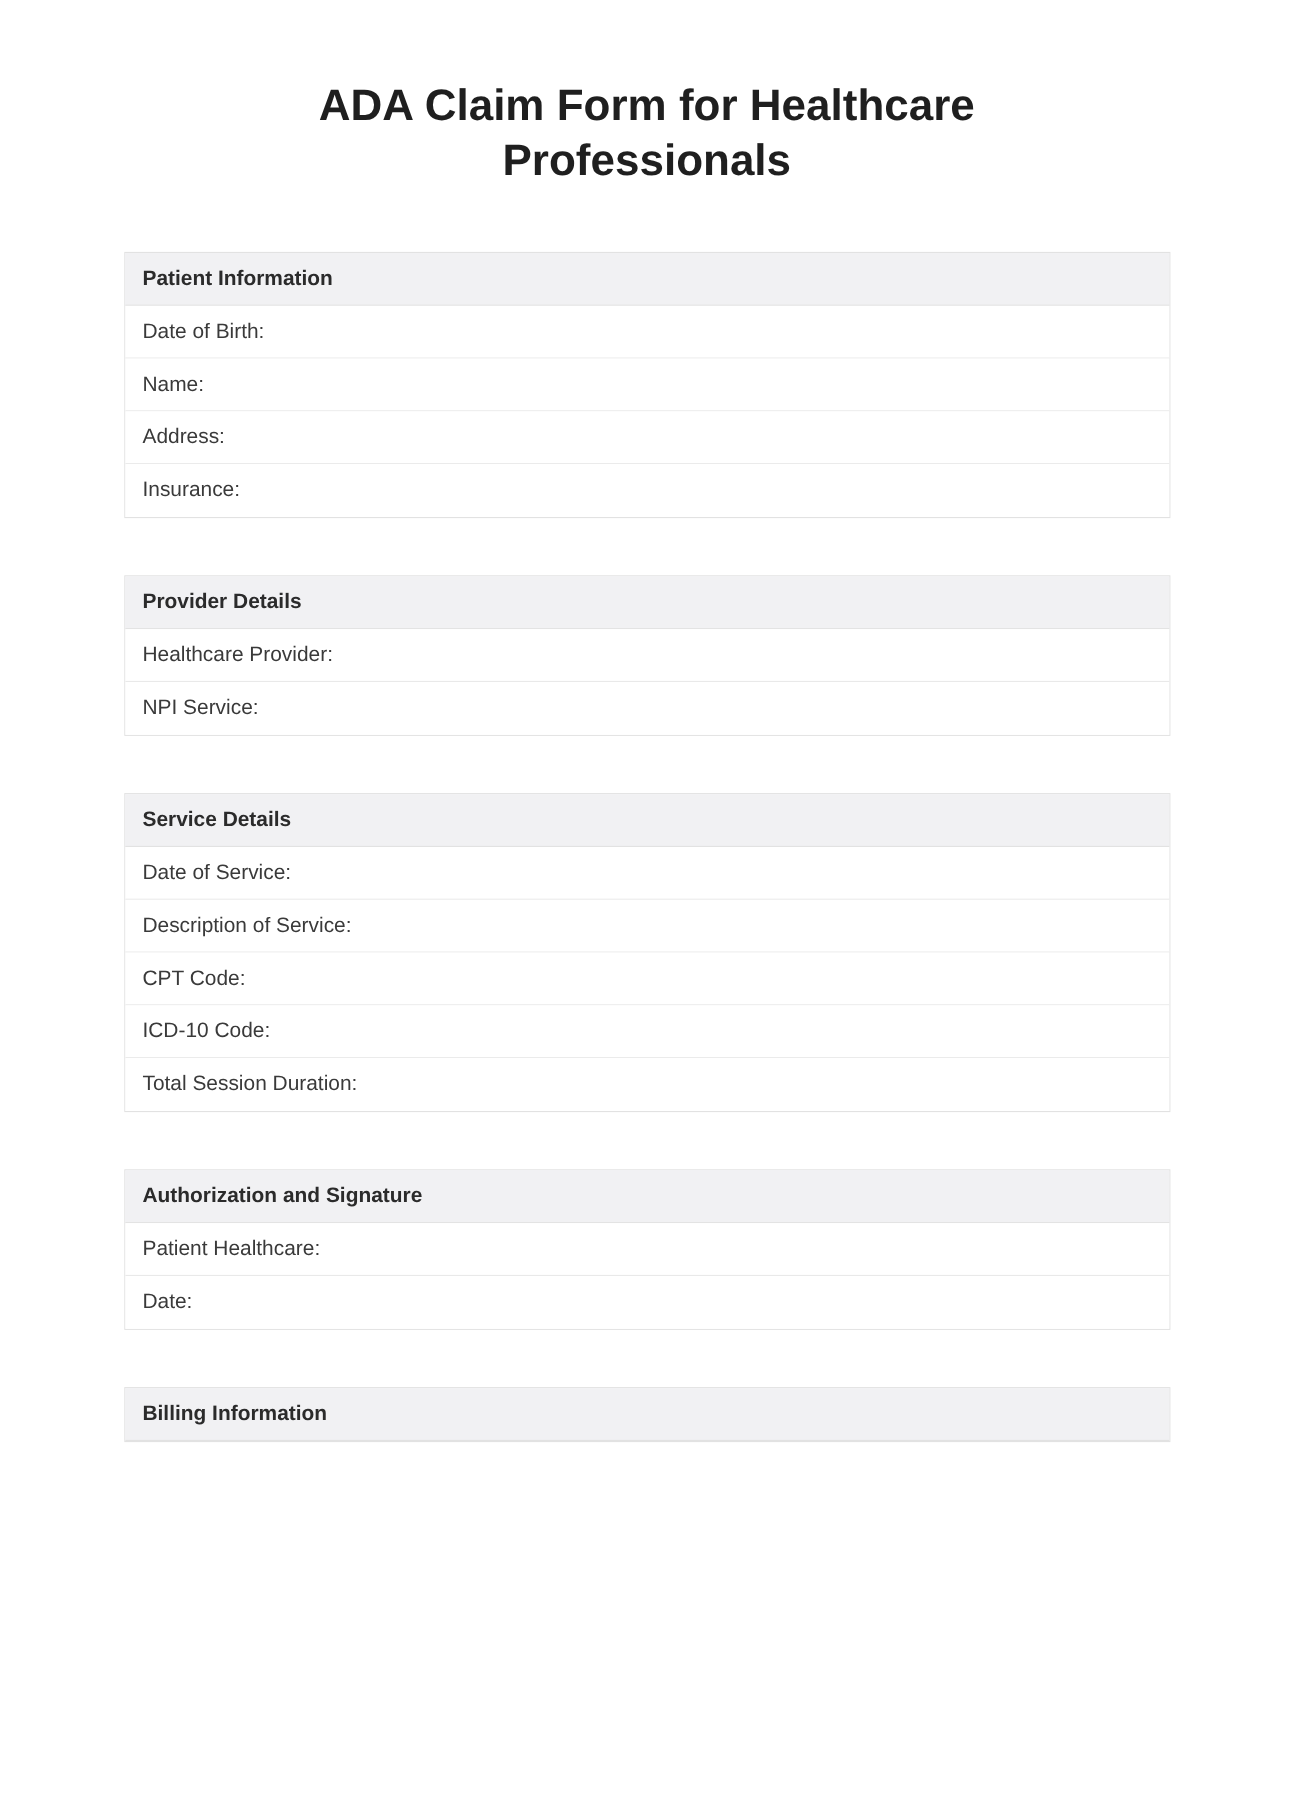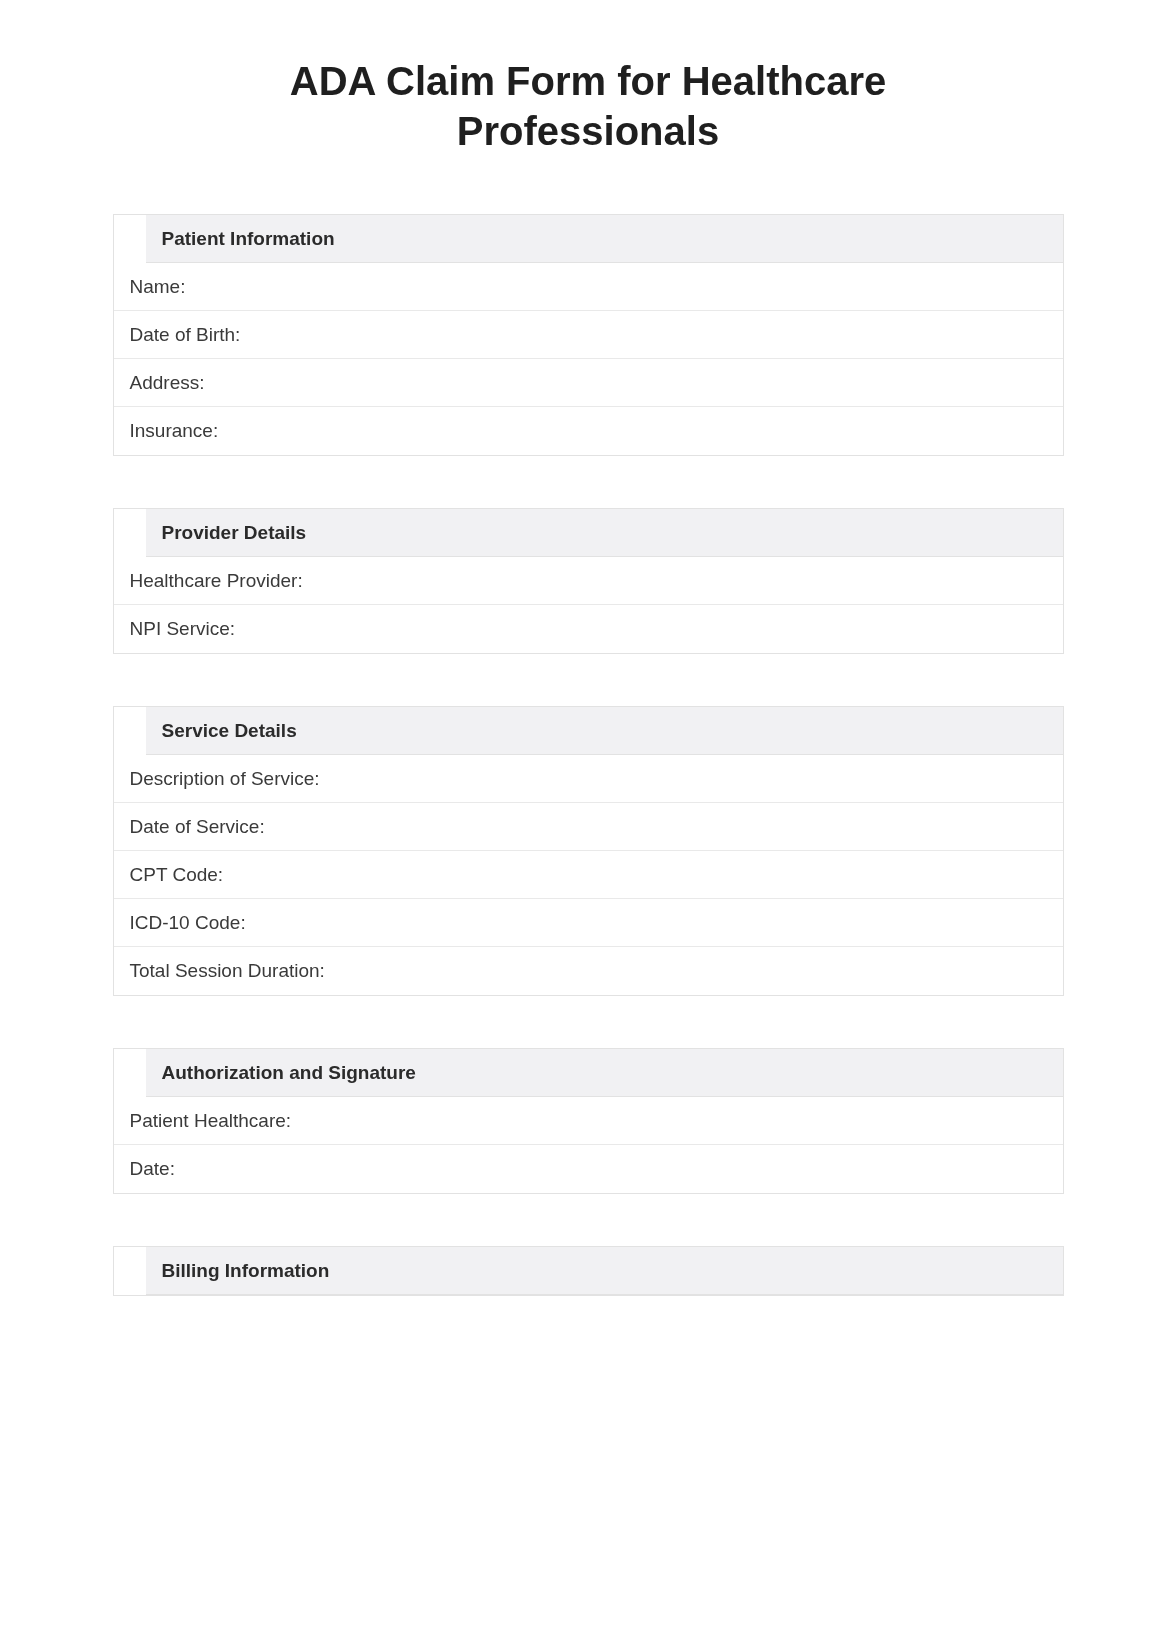"ADA Claim Form for Healthcare" .doc-title { margin: 56px auto 58px auto -> 71px auto 58px auto }
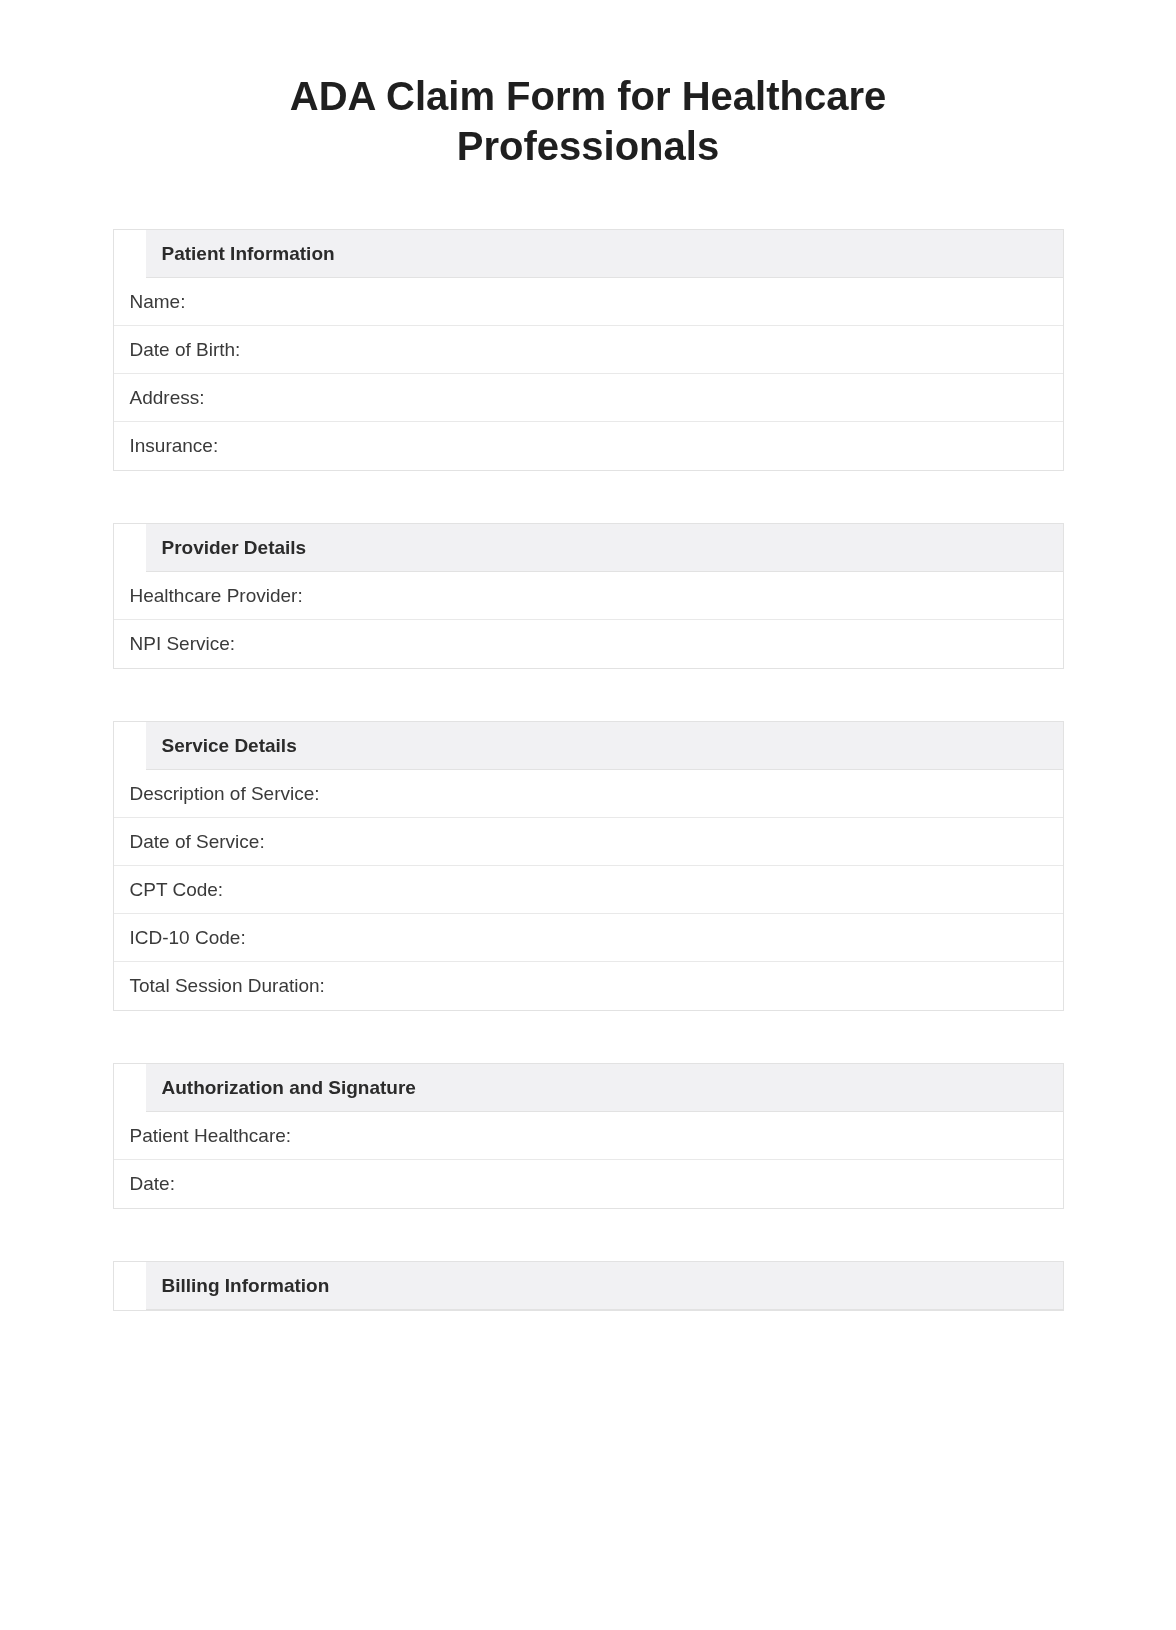"Patient Information" .section-header { margin-left: 32px -> none }
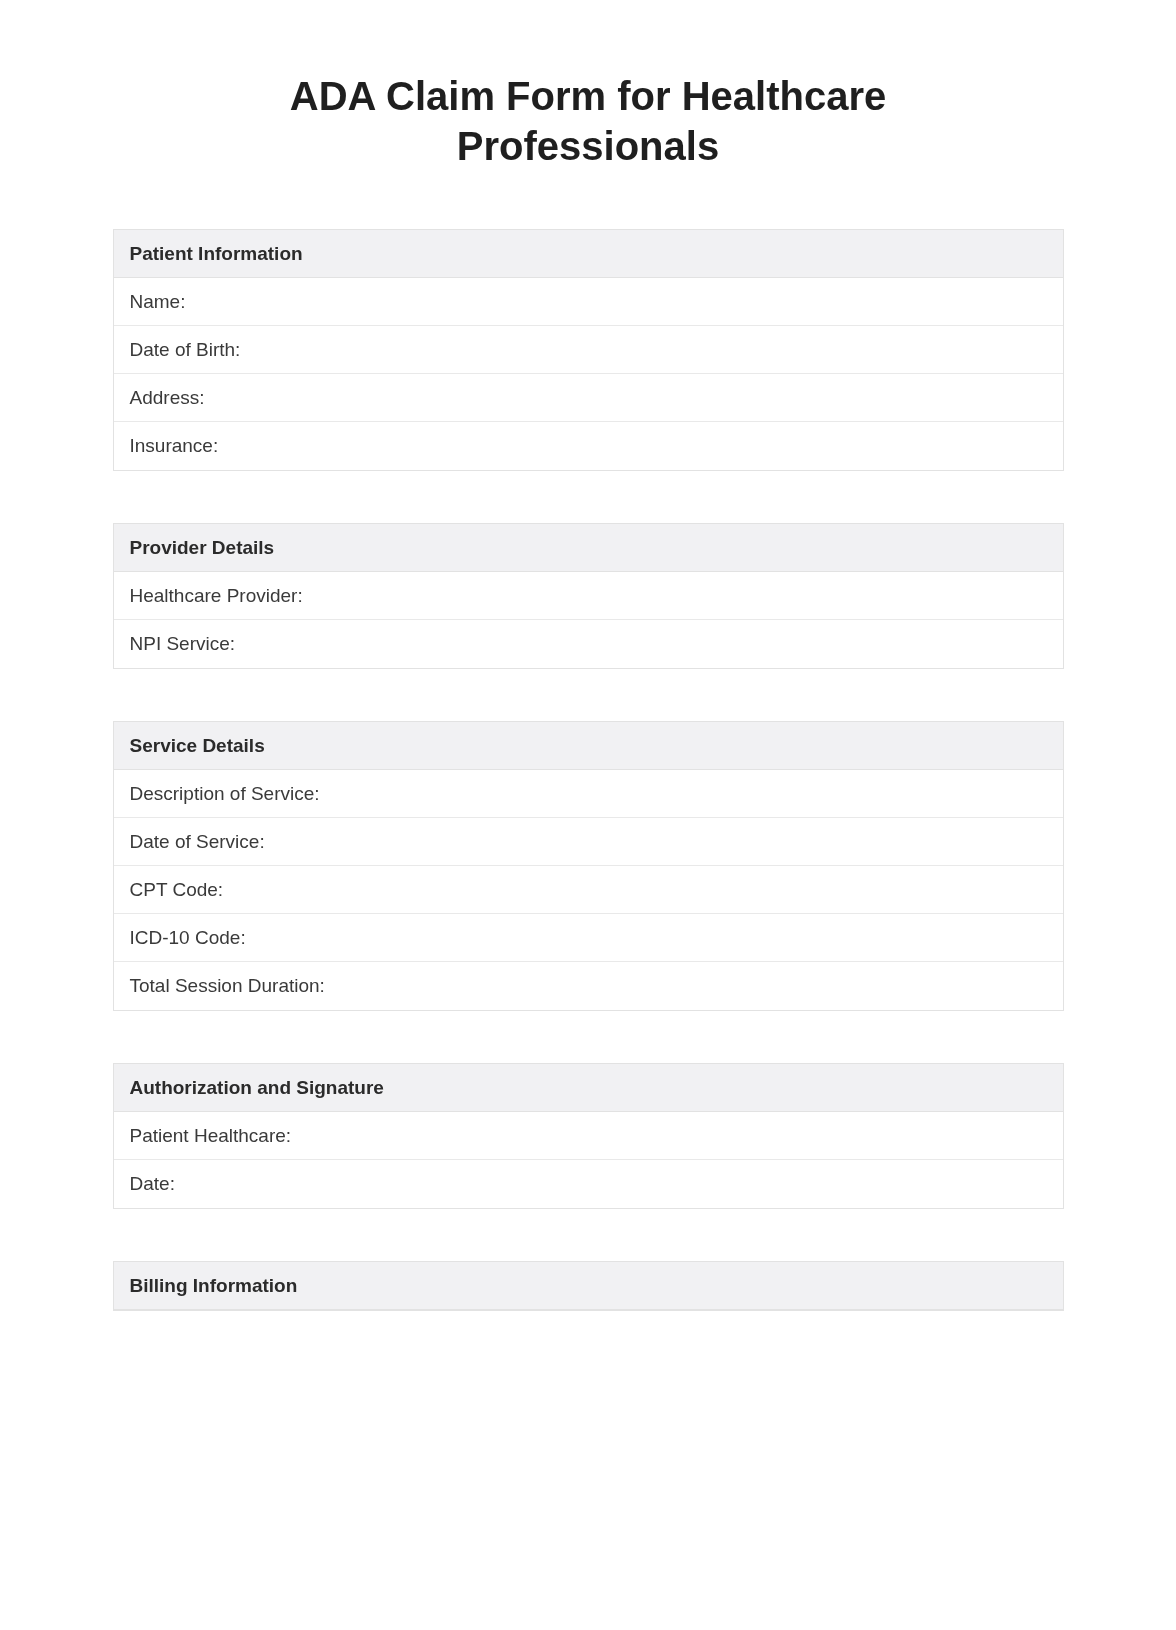"Name:" div.form-row { order: before "Date of Birth:" -> after "Date of Birth:" }
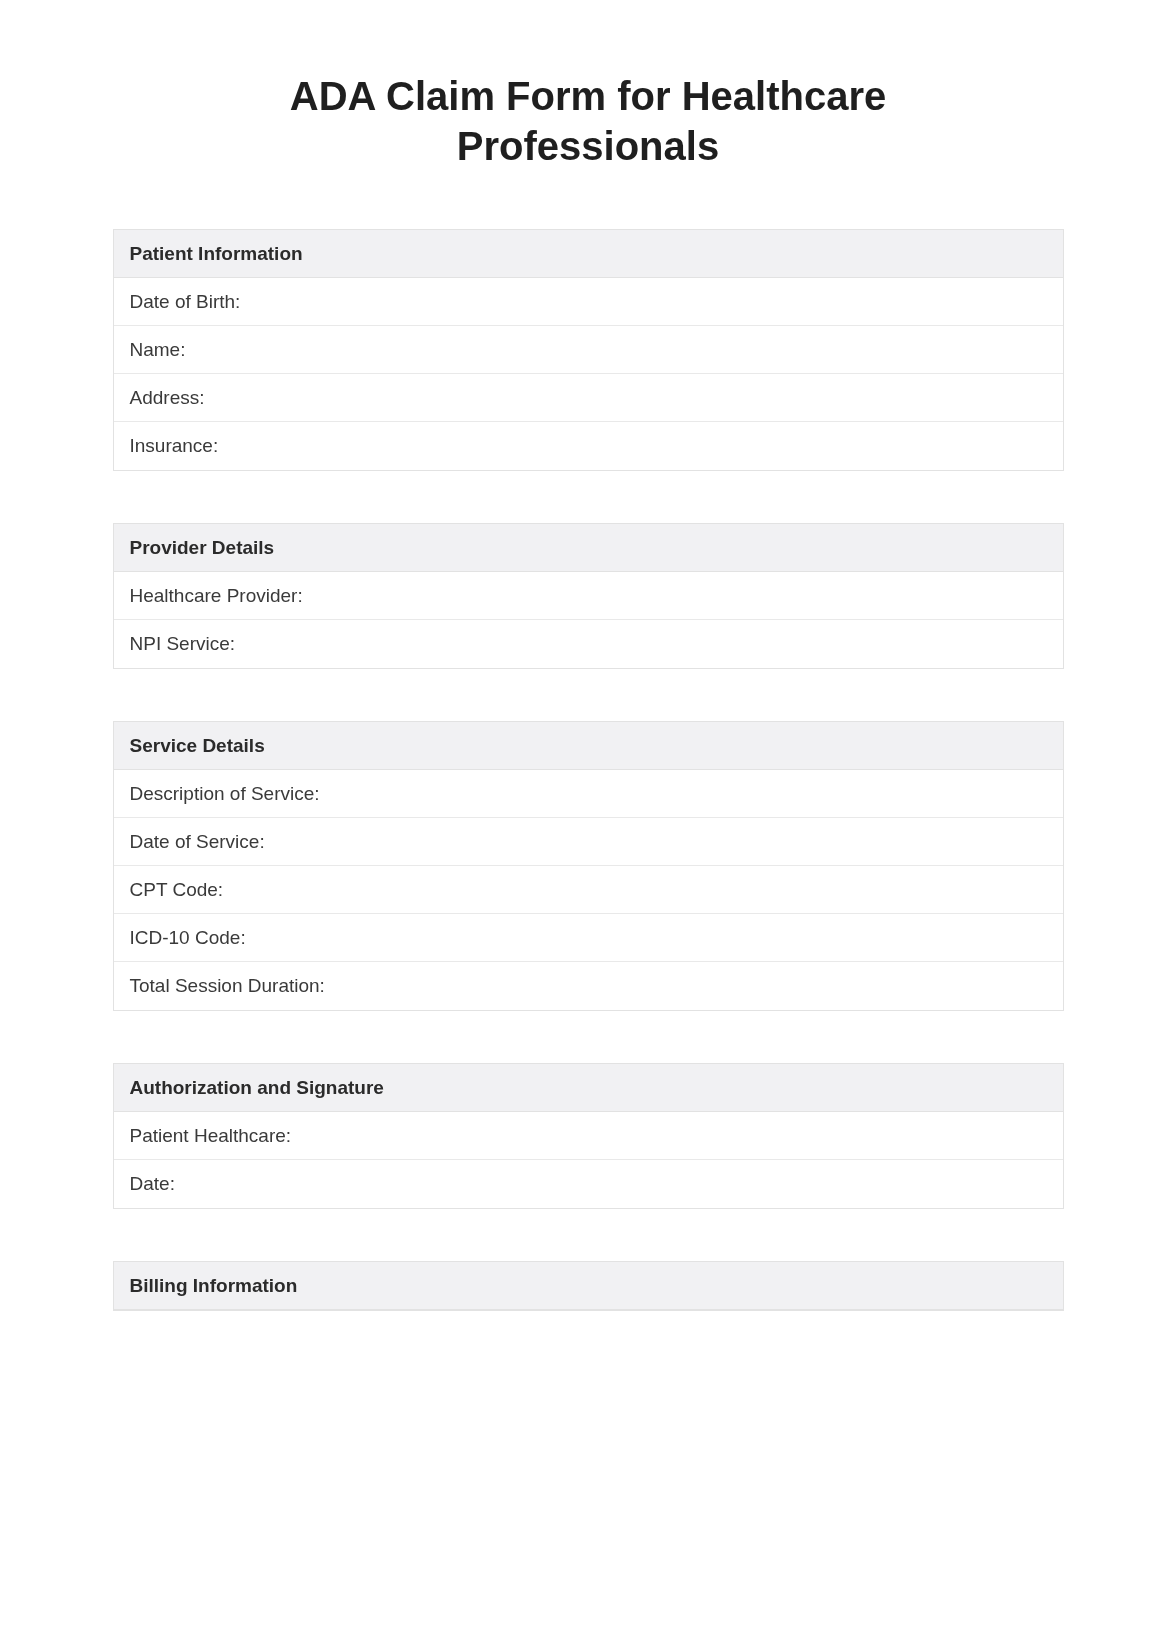"Description of Service:" div.form-row { order: before "Date of Service:" -> after "Date of Service:" }
